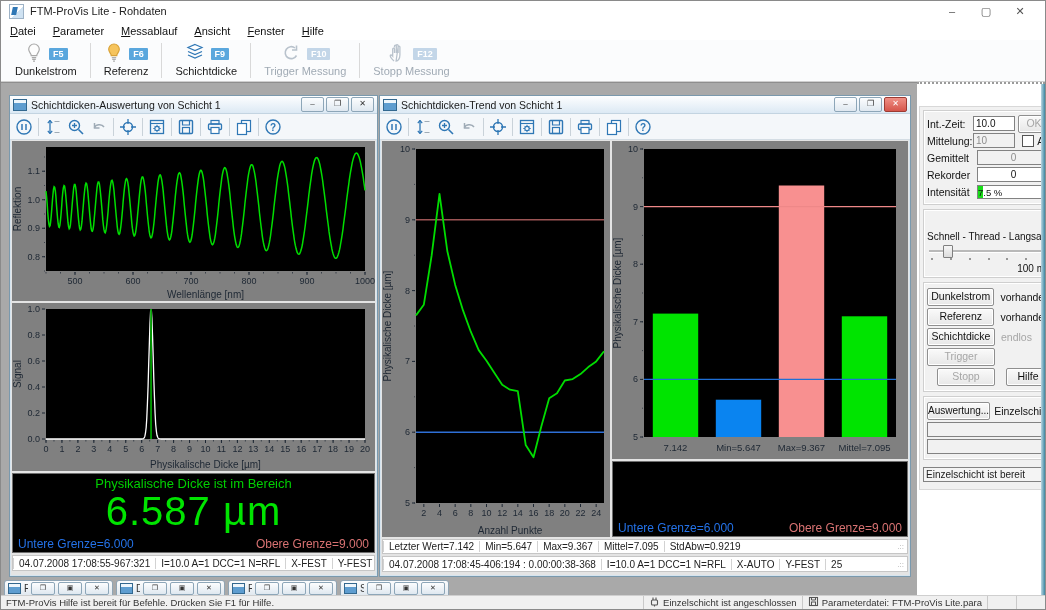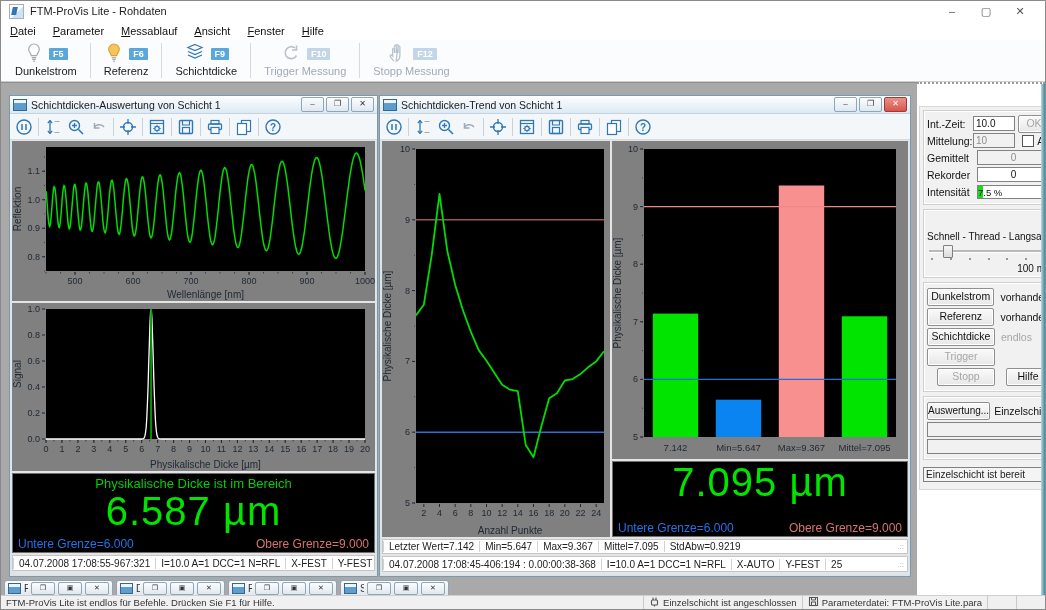"7.095 µm" div.info-value { html: <div>7.095 µm</div> -> none }
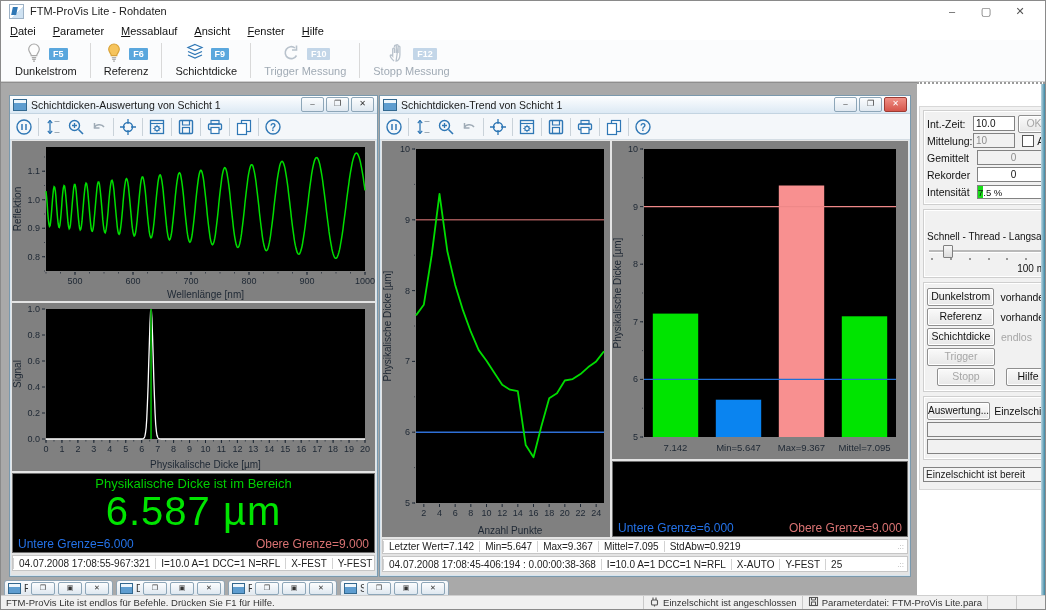"FTM-ProVis Lite ist endlos für" span.sb-left { text: Lite ist endlos -> Hilfe ist bereit }
